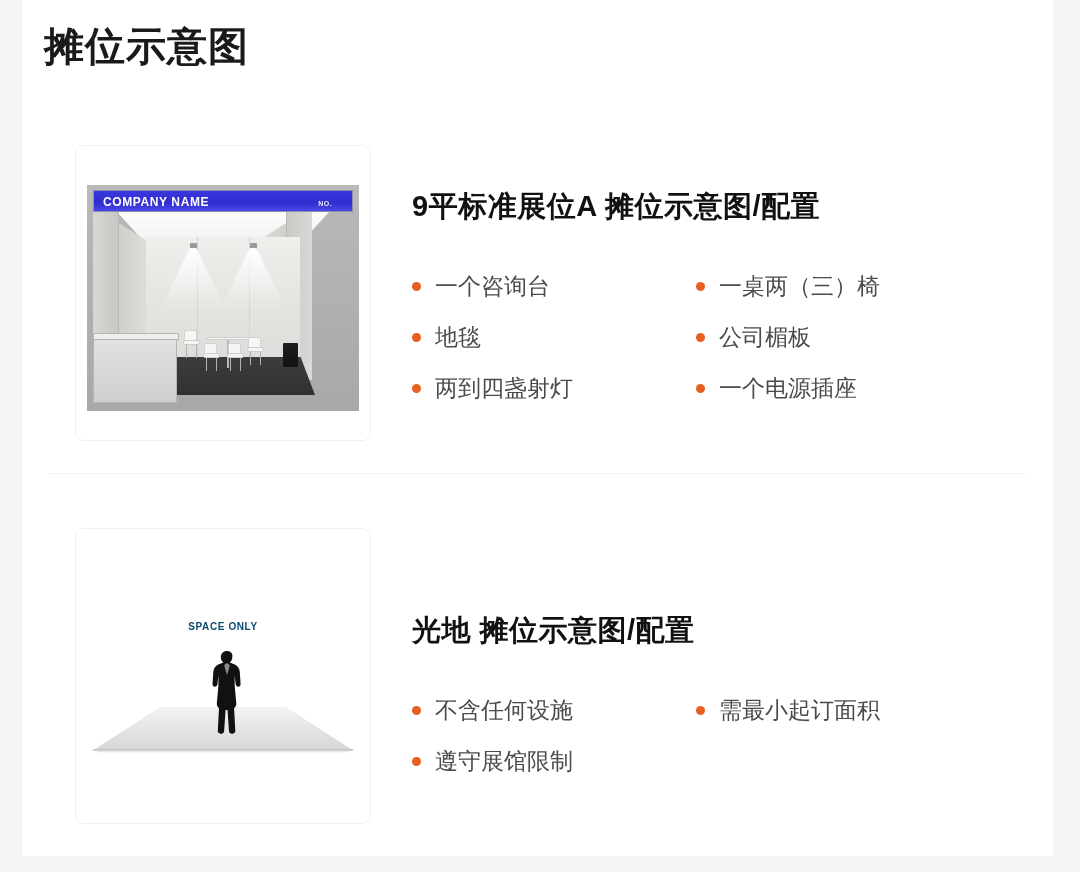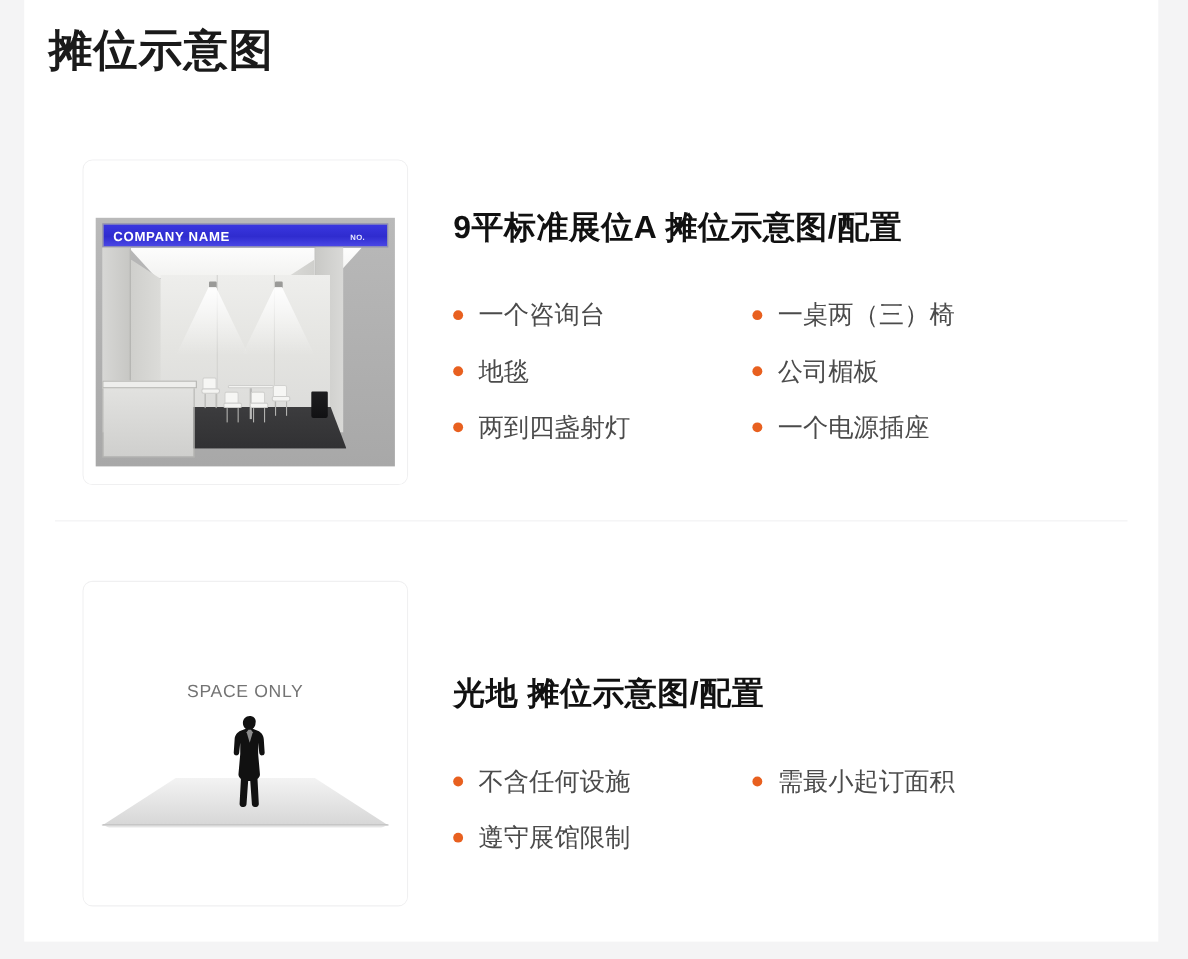"COMPANY NAME" .booth-inner { top: 52px -> 39px }
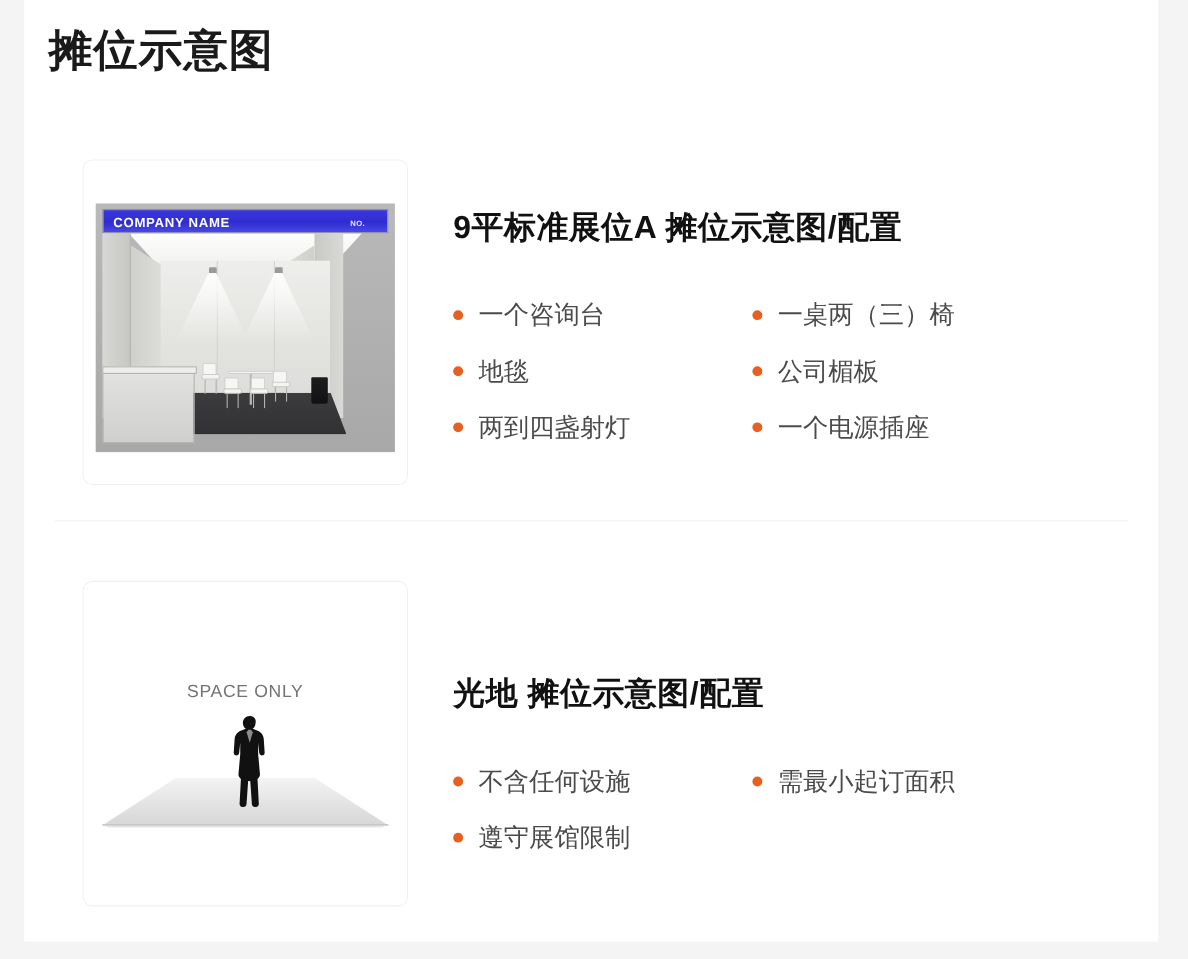"一个咨询台" .spec-grid { column-gap: 4px -> 16px }
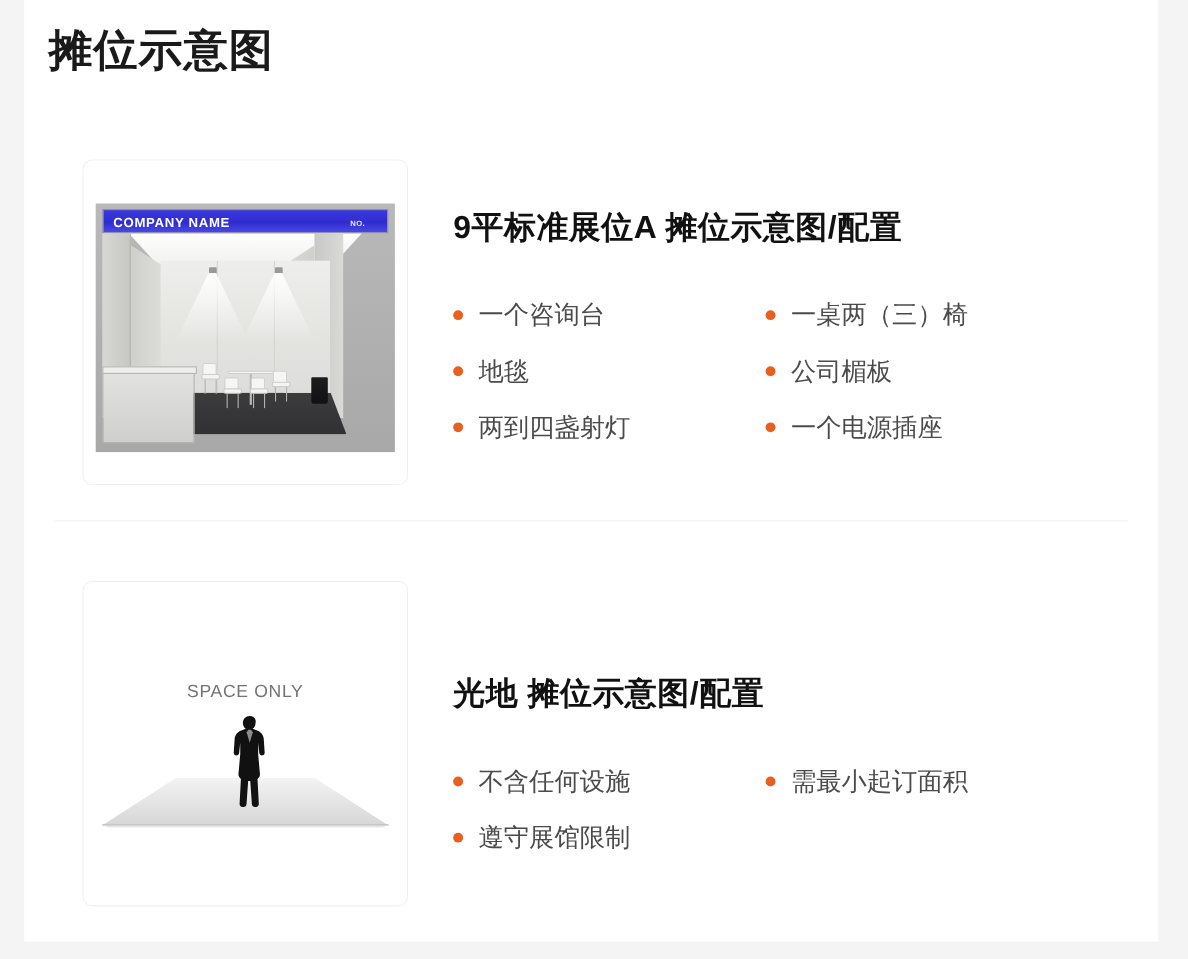"SPACE ONLY" .so-label { color: #737373 -> #0c4a6e; font-size: 16px -> 10px; font-weight: normal -> bold }
